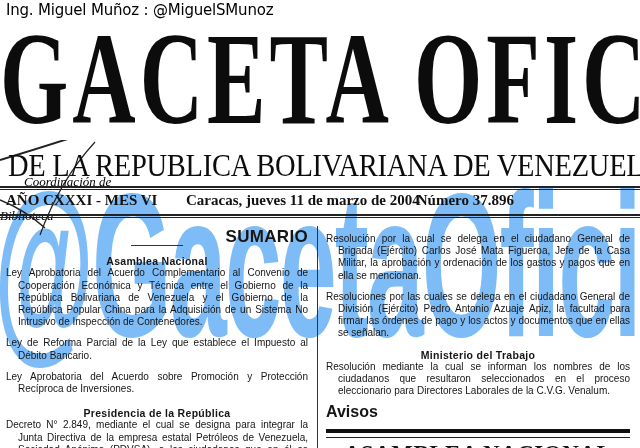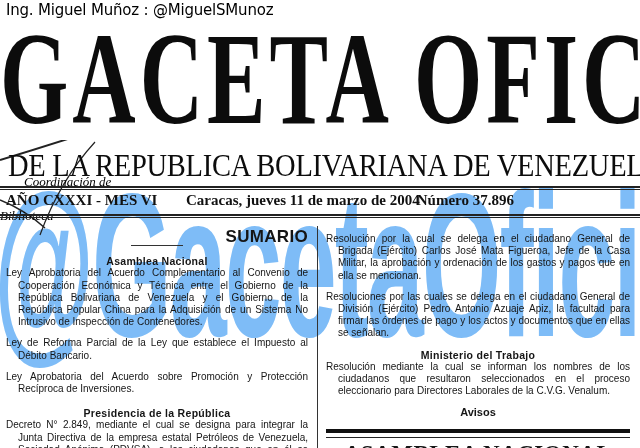"Avisos" .avisos { font-size: 11px -> 16px; text-align: center -> left }
